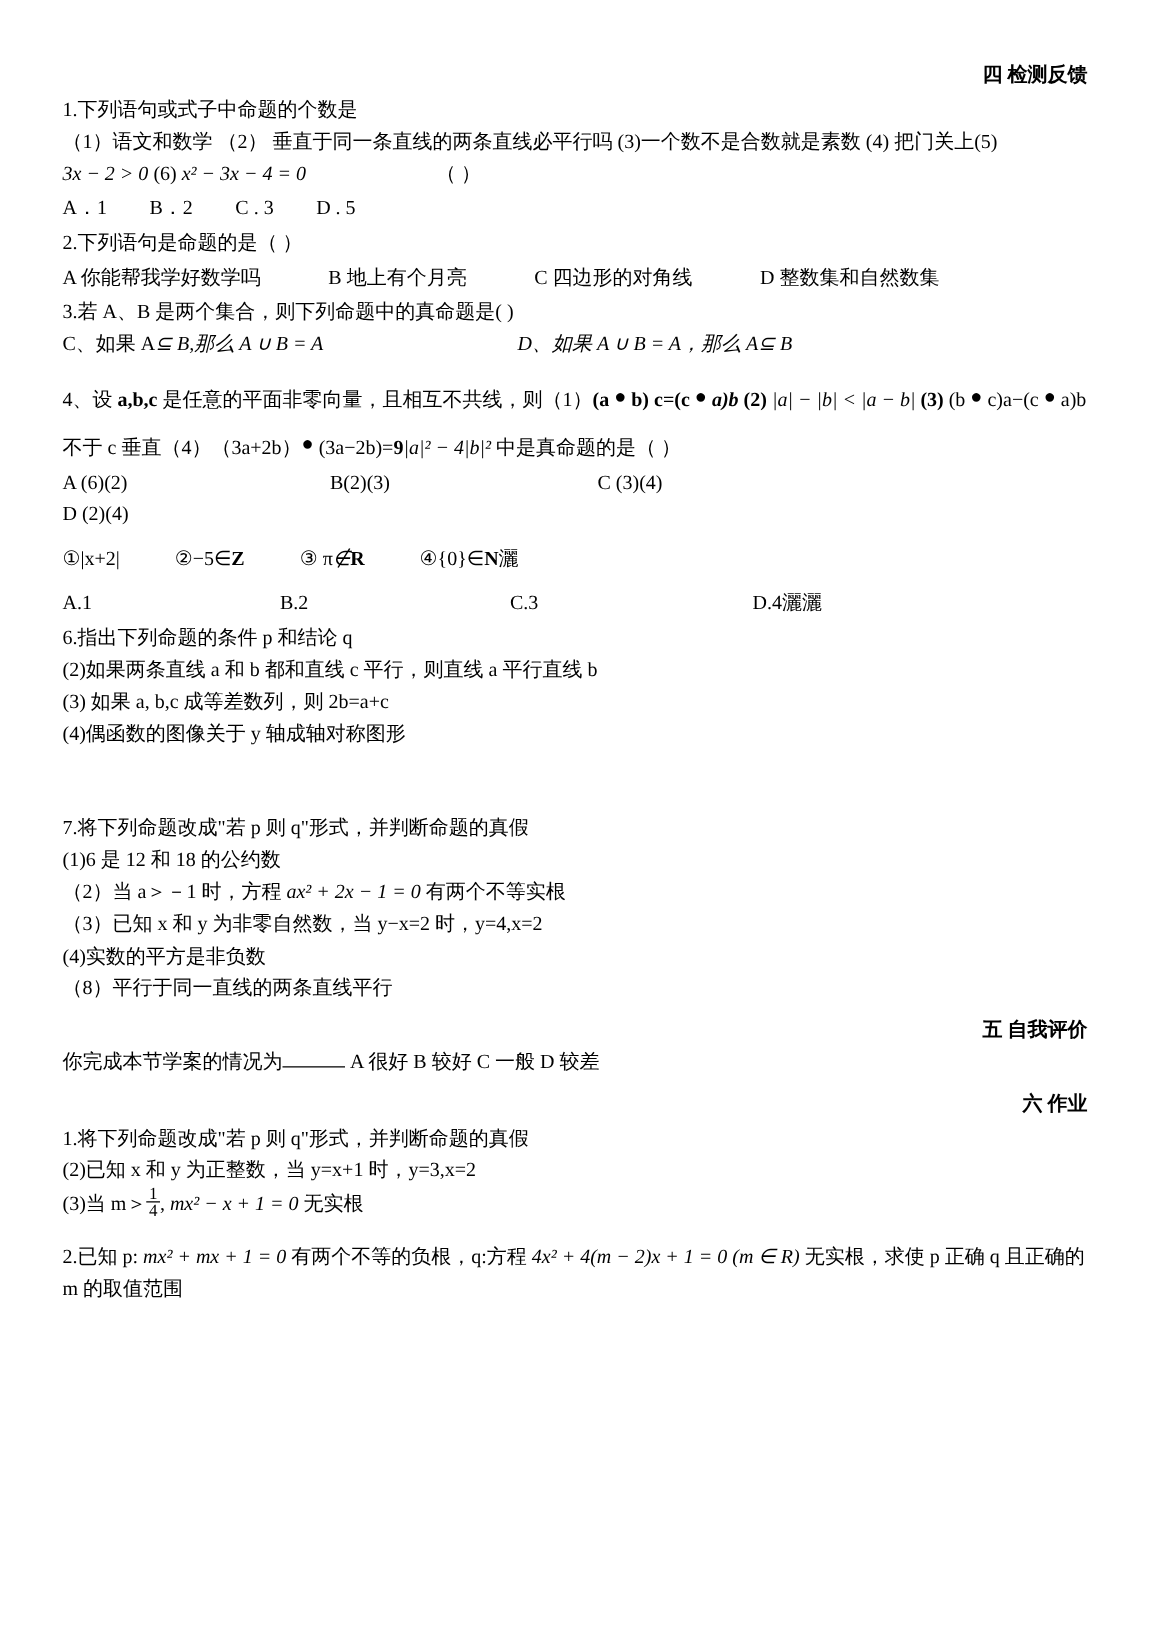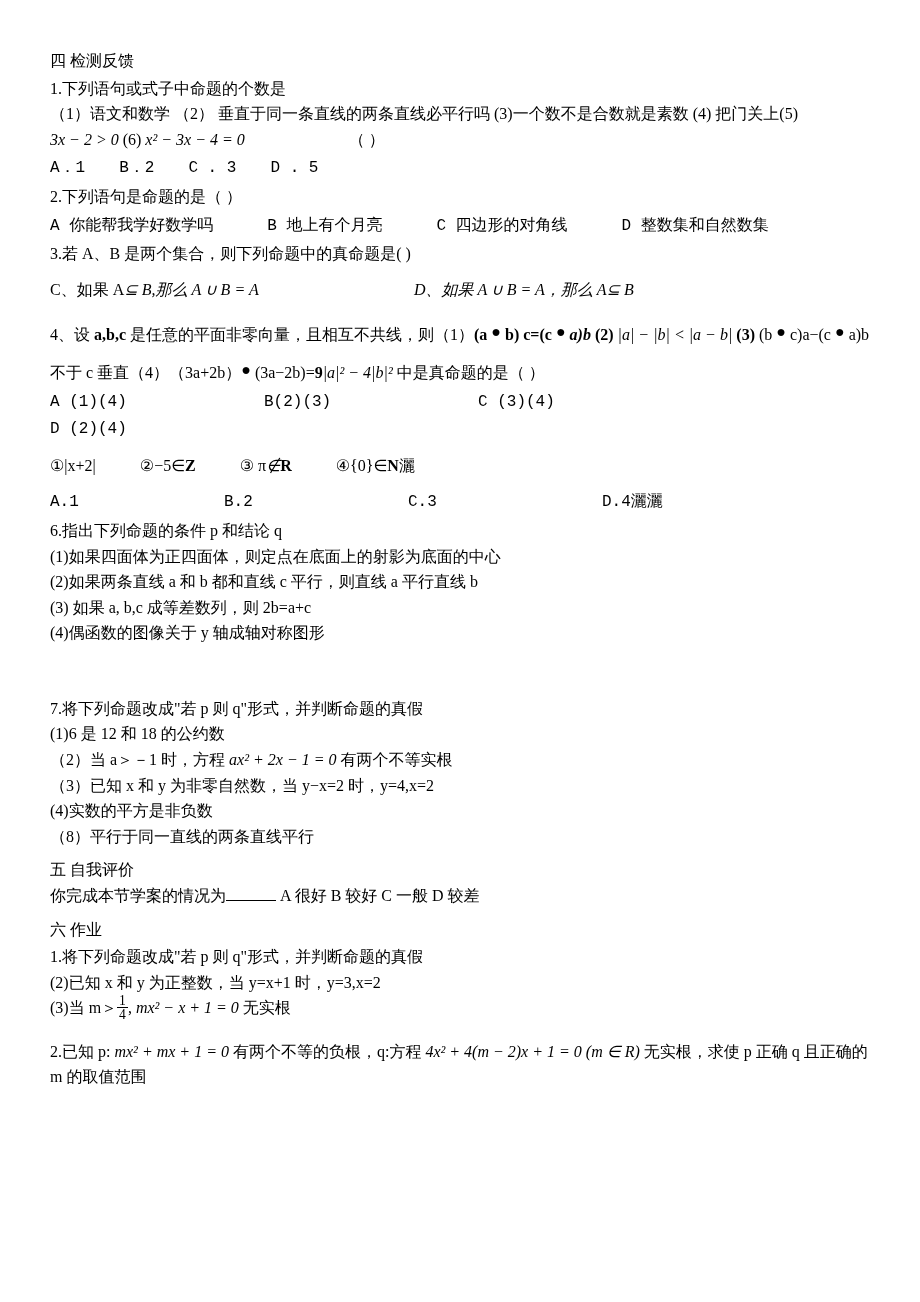"四 检测反馈" .section-title { font-weight: normal -> bold; text-align: none -> right }
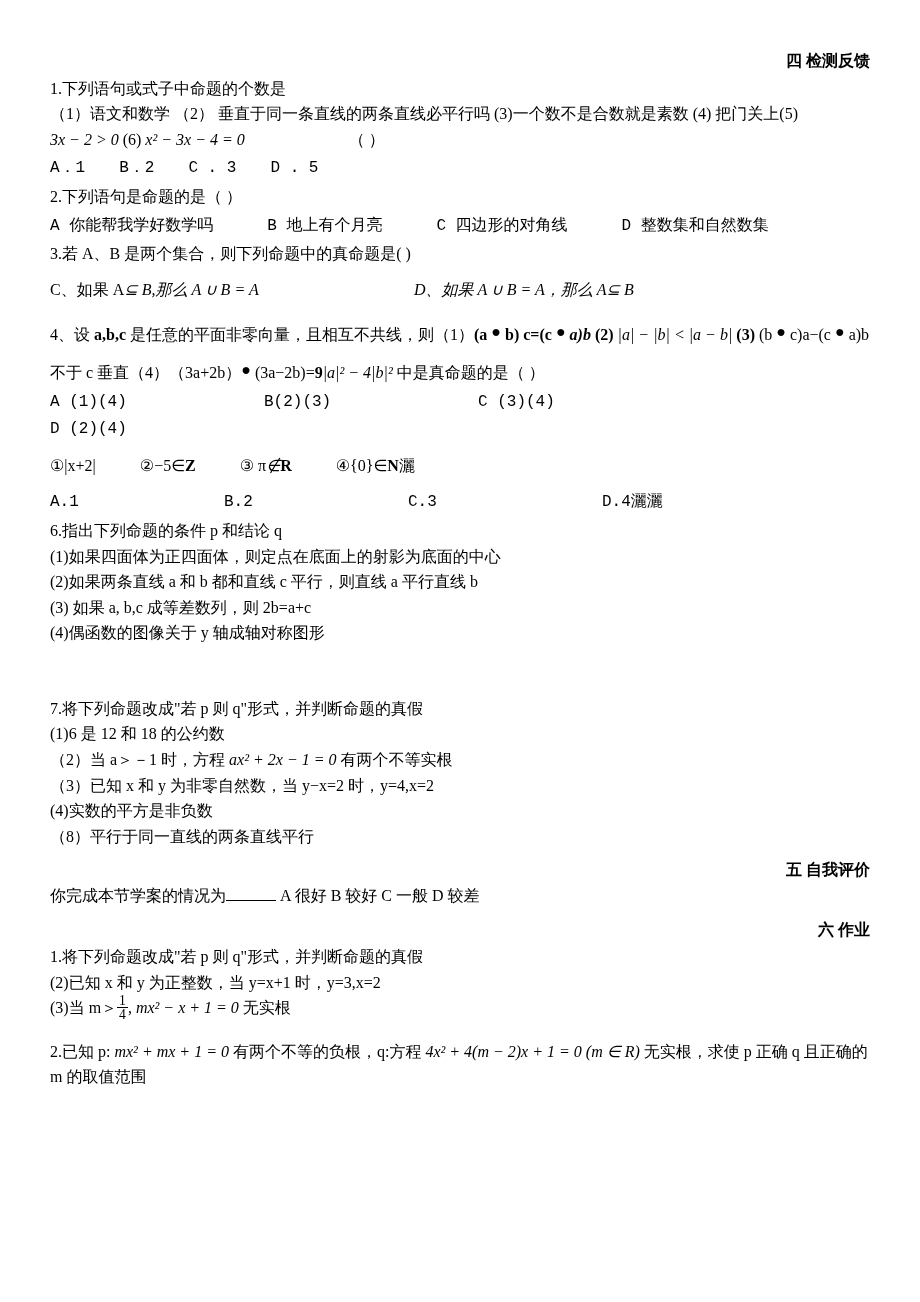"A．1" .options span { font-family: Liberation Mono, monospace -> none }
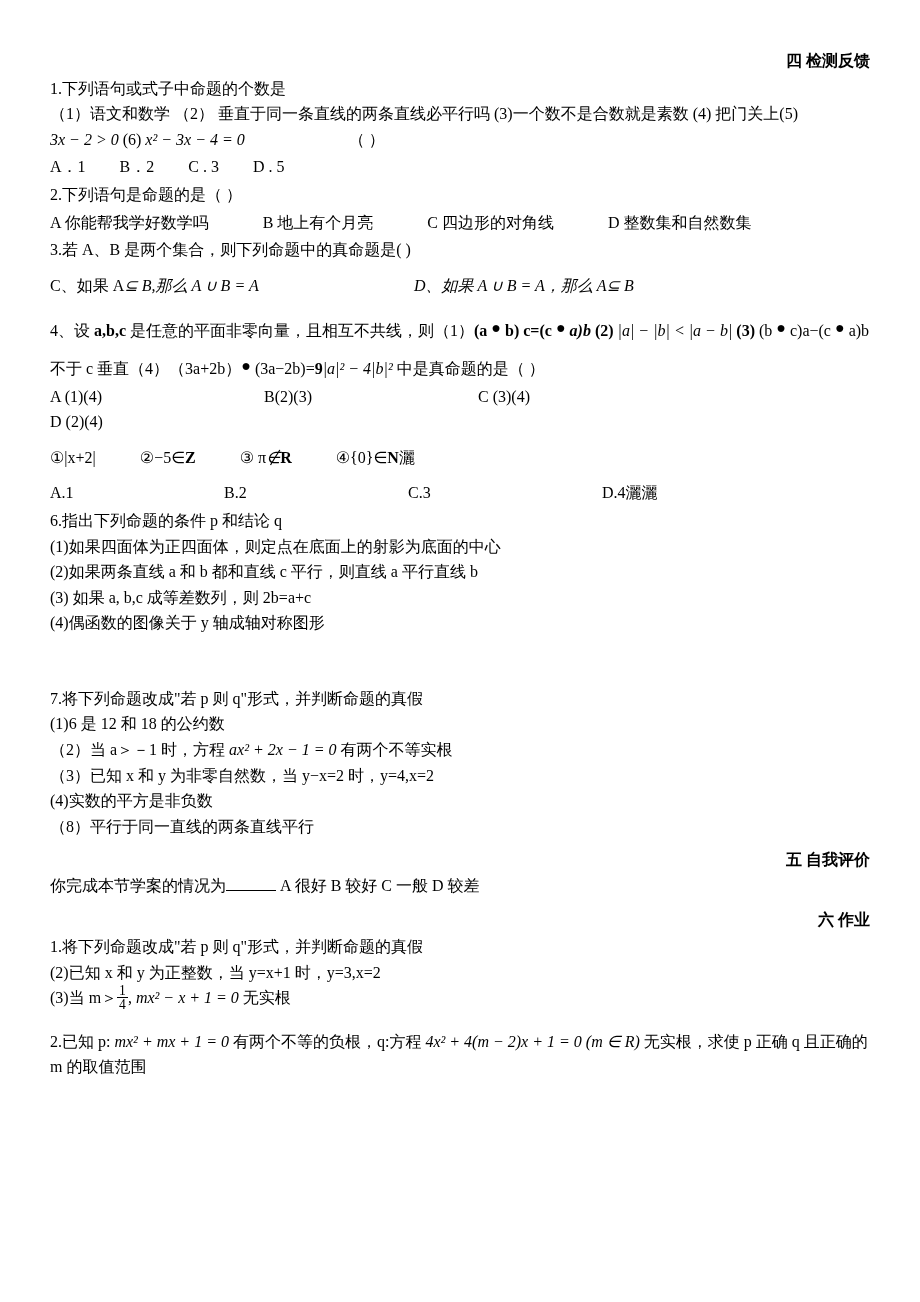"C、如果 A⊆ B,那么 A ∪" div { margin-top: 10px -> none }
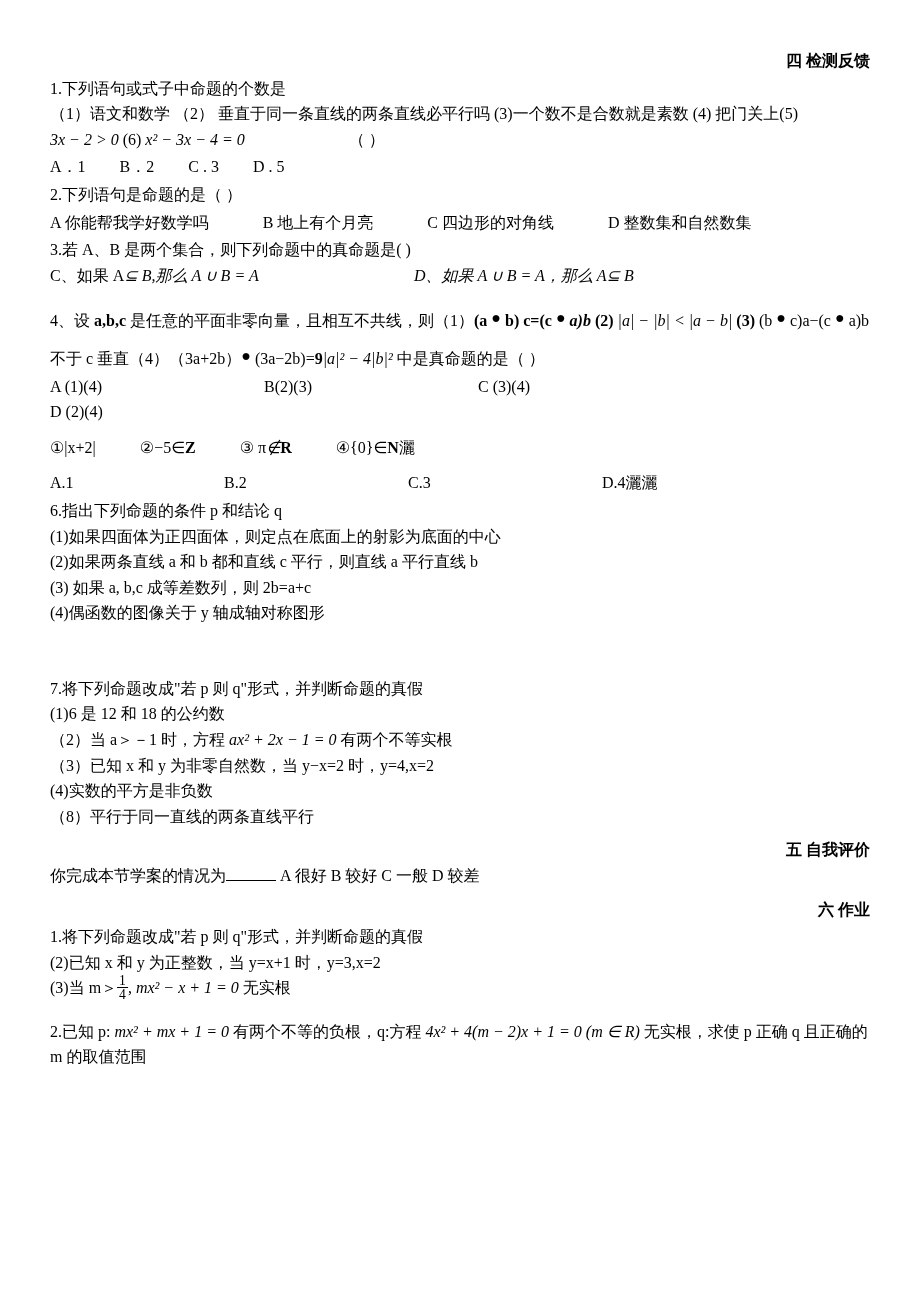"A (1)(4)" span { text: 1)(4 -> 6)(2 }
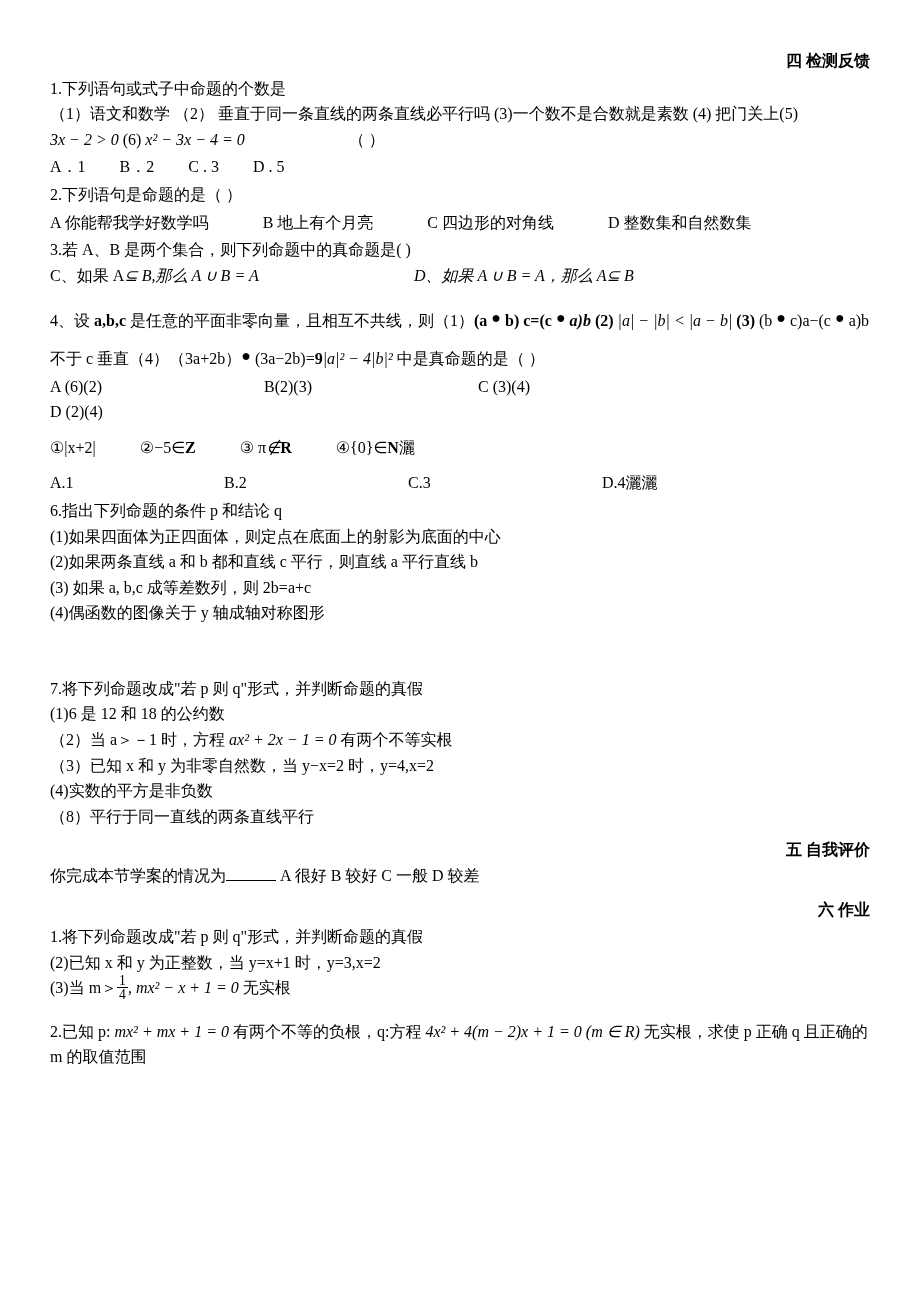"(1)如果四面体为正四面体，则定点在底面上的射影为底面的中心" div.sub-item { html: <div>(1)如果四面体为正四面体，则定点在底面上的射影为底面的中心</div> -> none }
